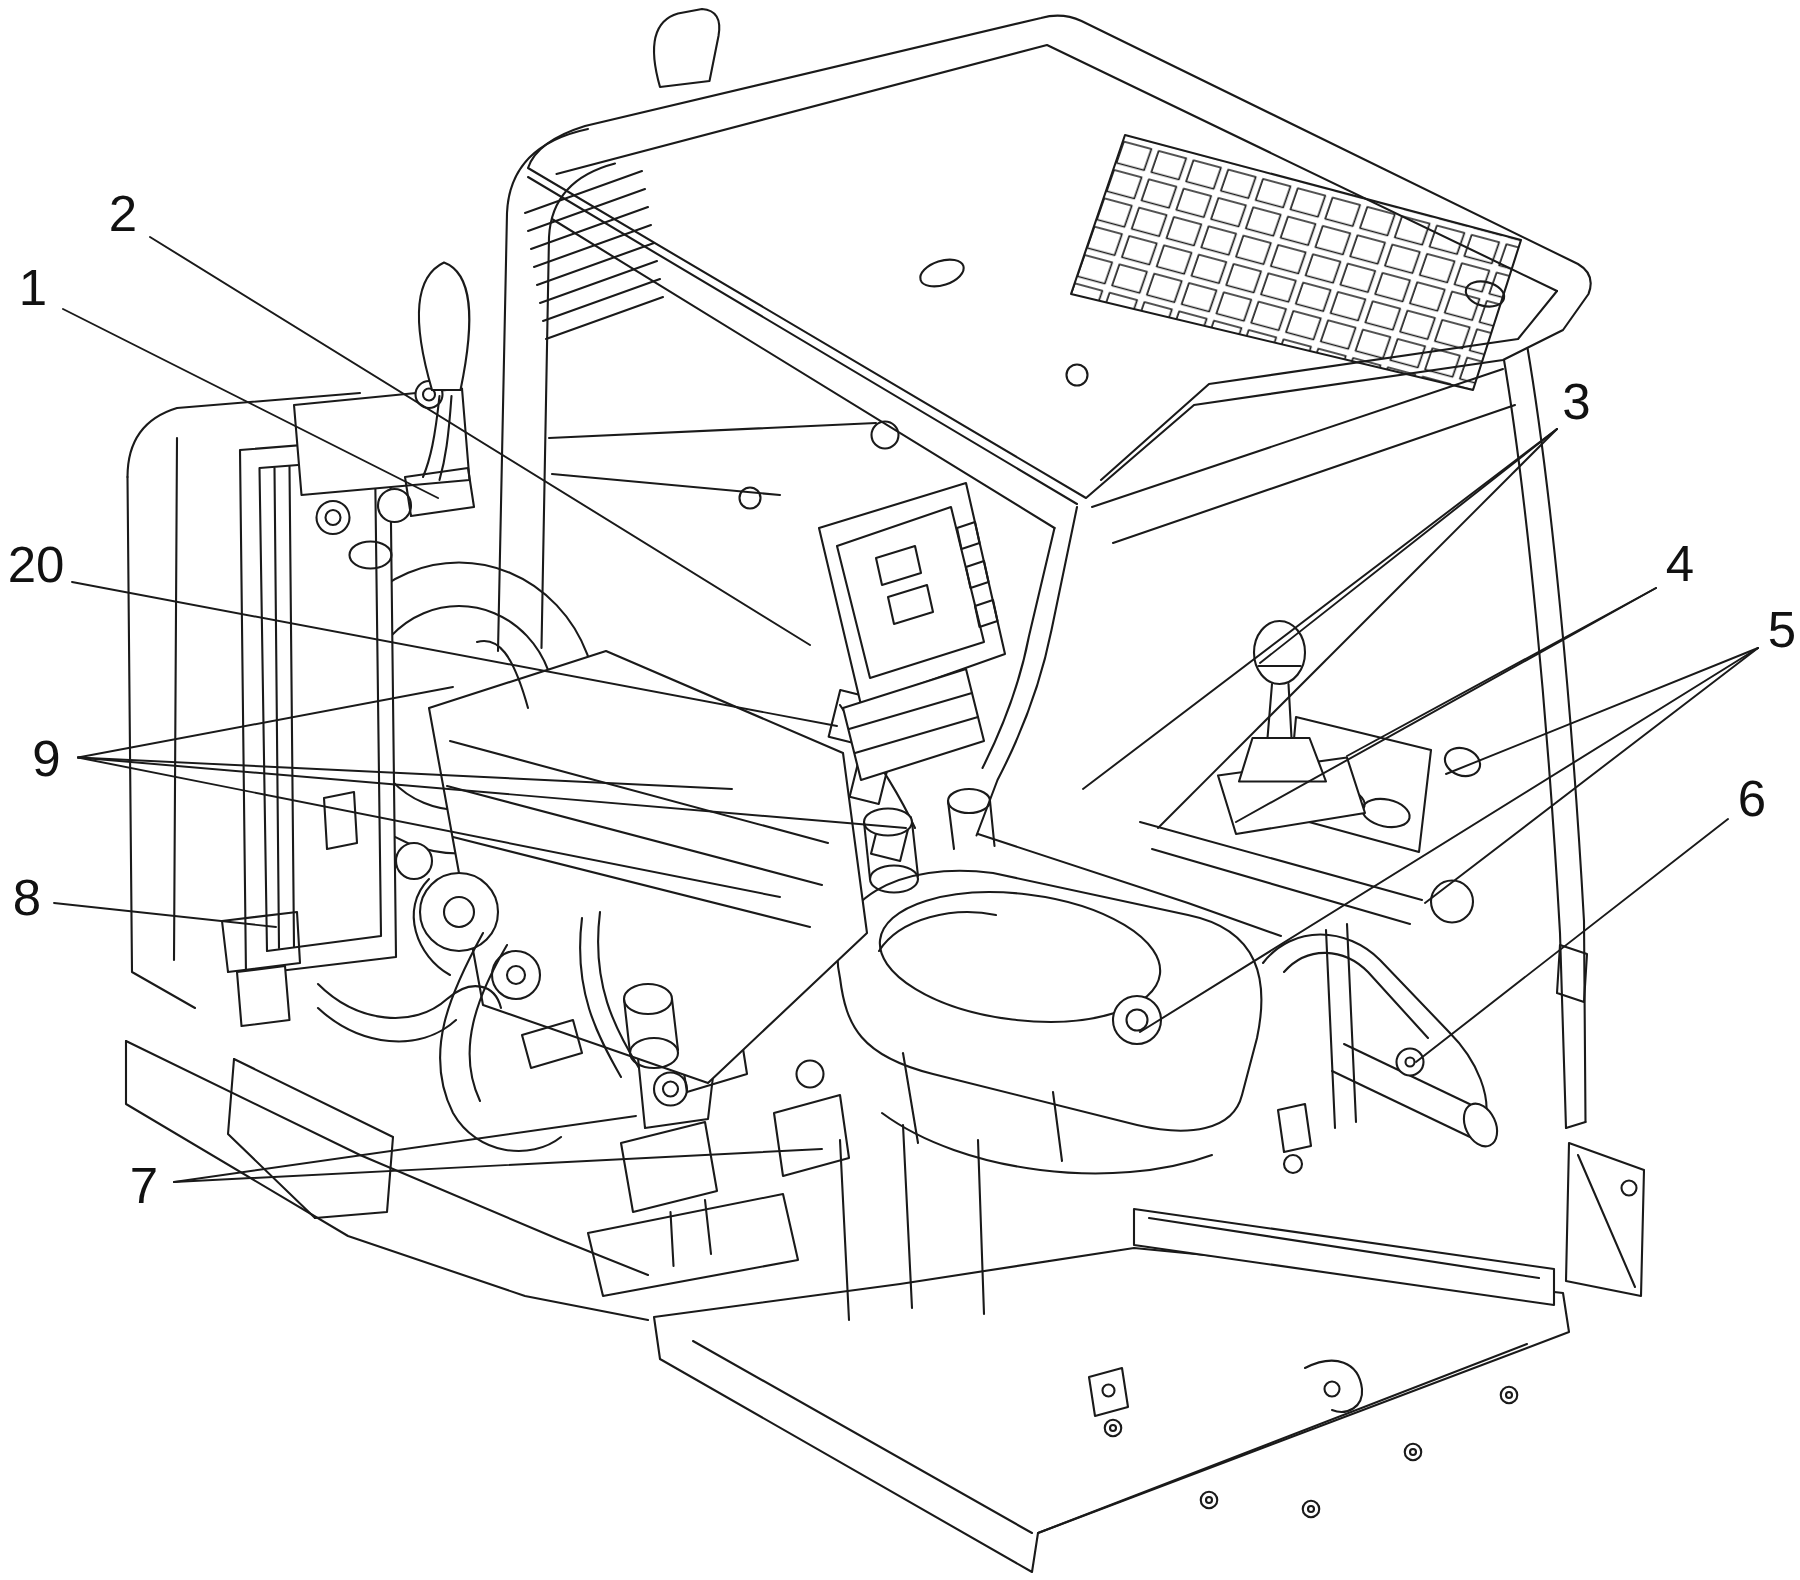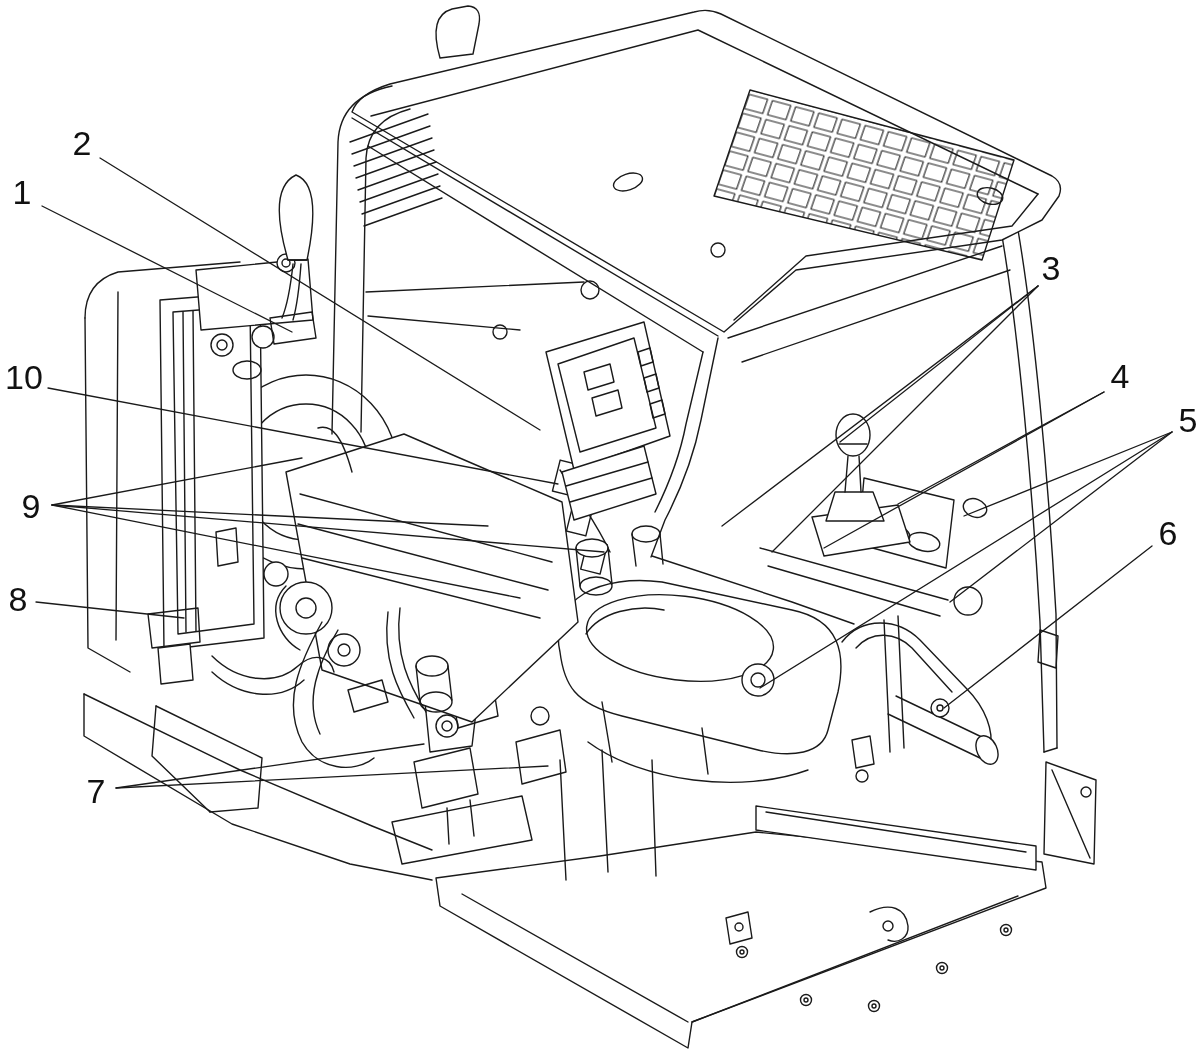"10" div.callout { text: 10 -> 20 }
